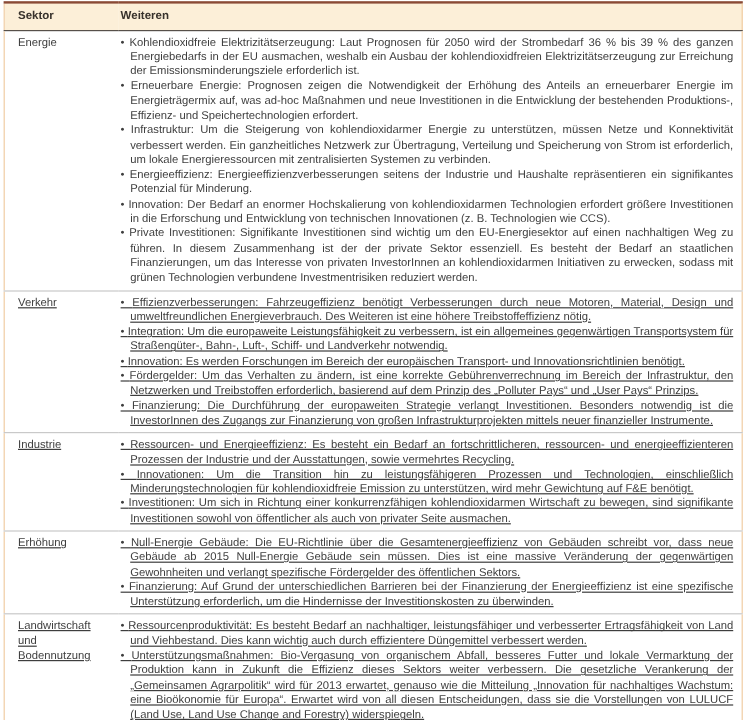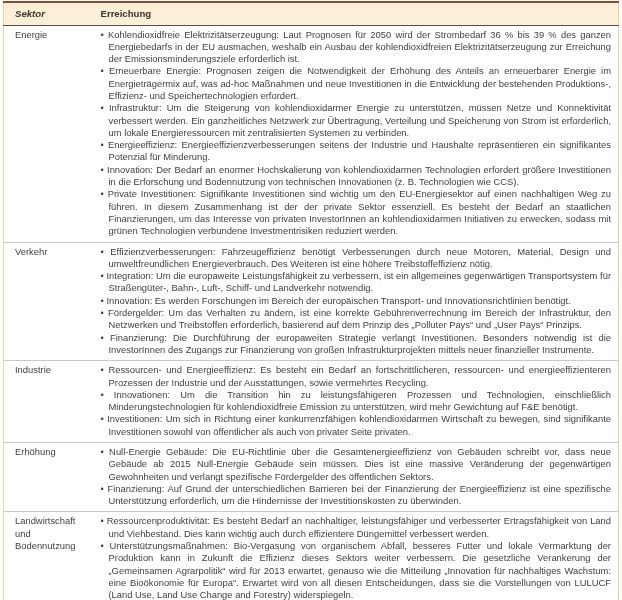"Sektor" th.col-sector { font-style: italic -> none }
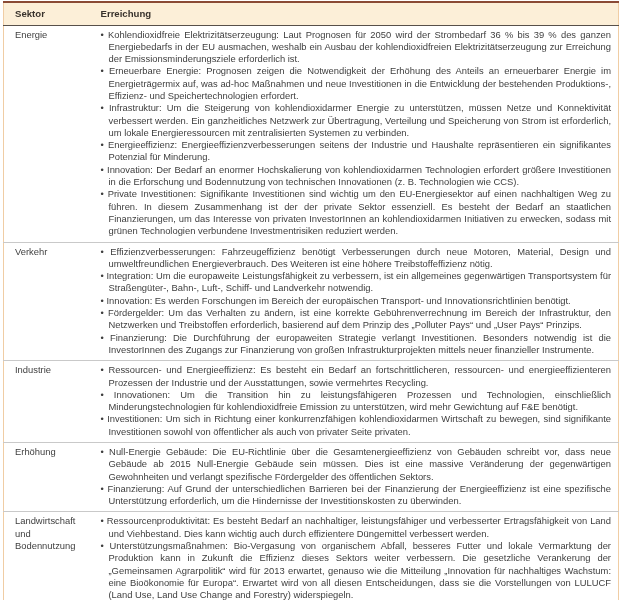"Erreichung" th.col-potential { text: Erreichung -> Weiteren }
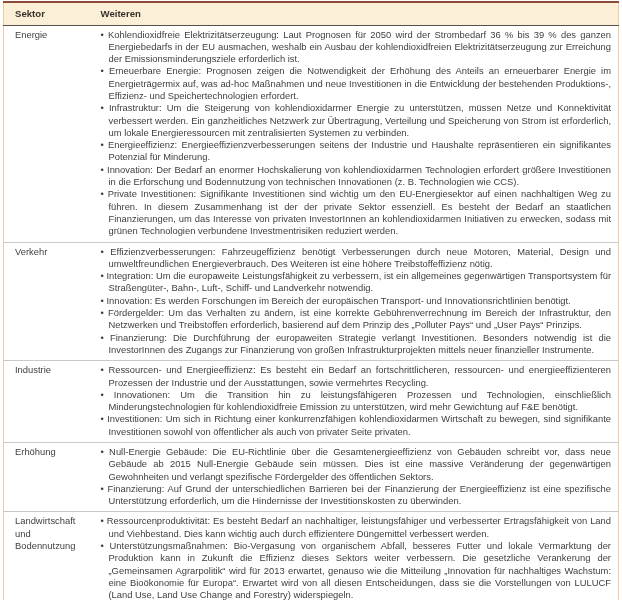"Innovation: Der Bedarf an enormer" li { text: Bodennutzung -> Entwicklung }
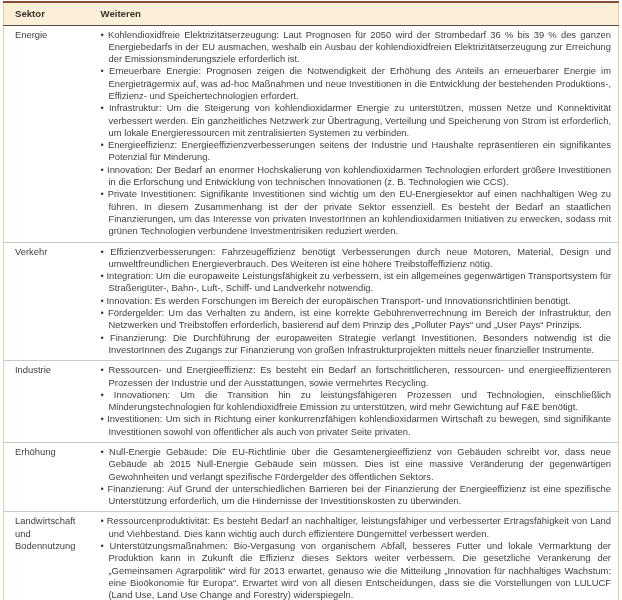"Verkehr" tbody tr + tr td { text-decoration: none -> underline }
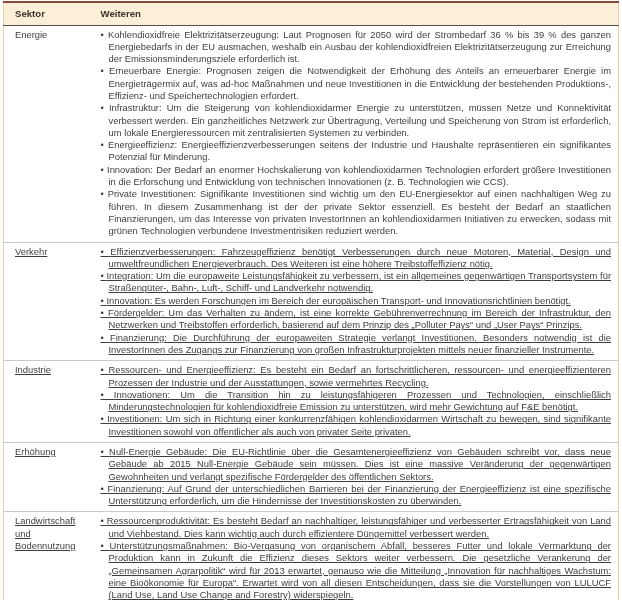"Investitionen: Um sich in Richtung" li { text: privaten -> ausmachen }
